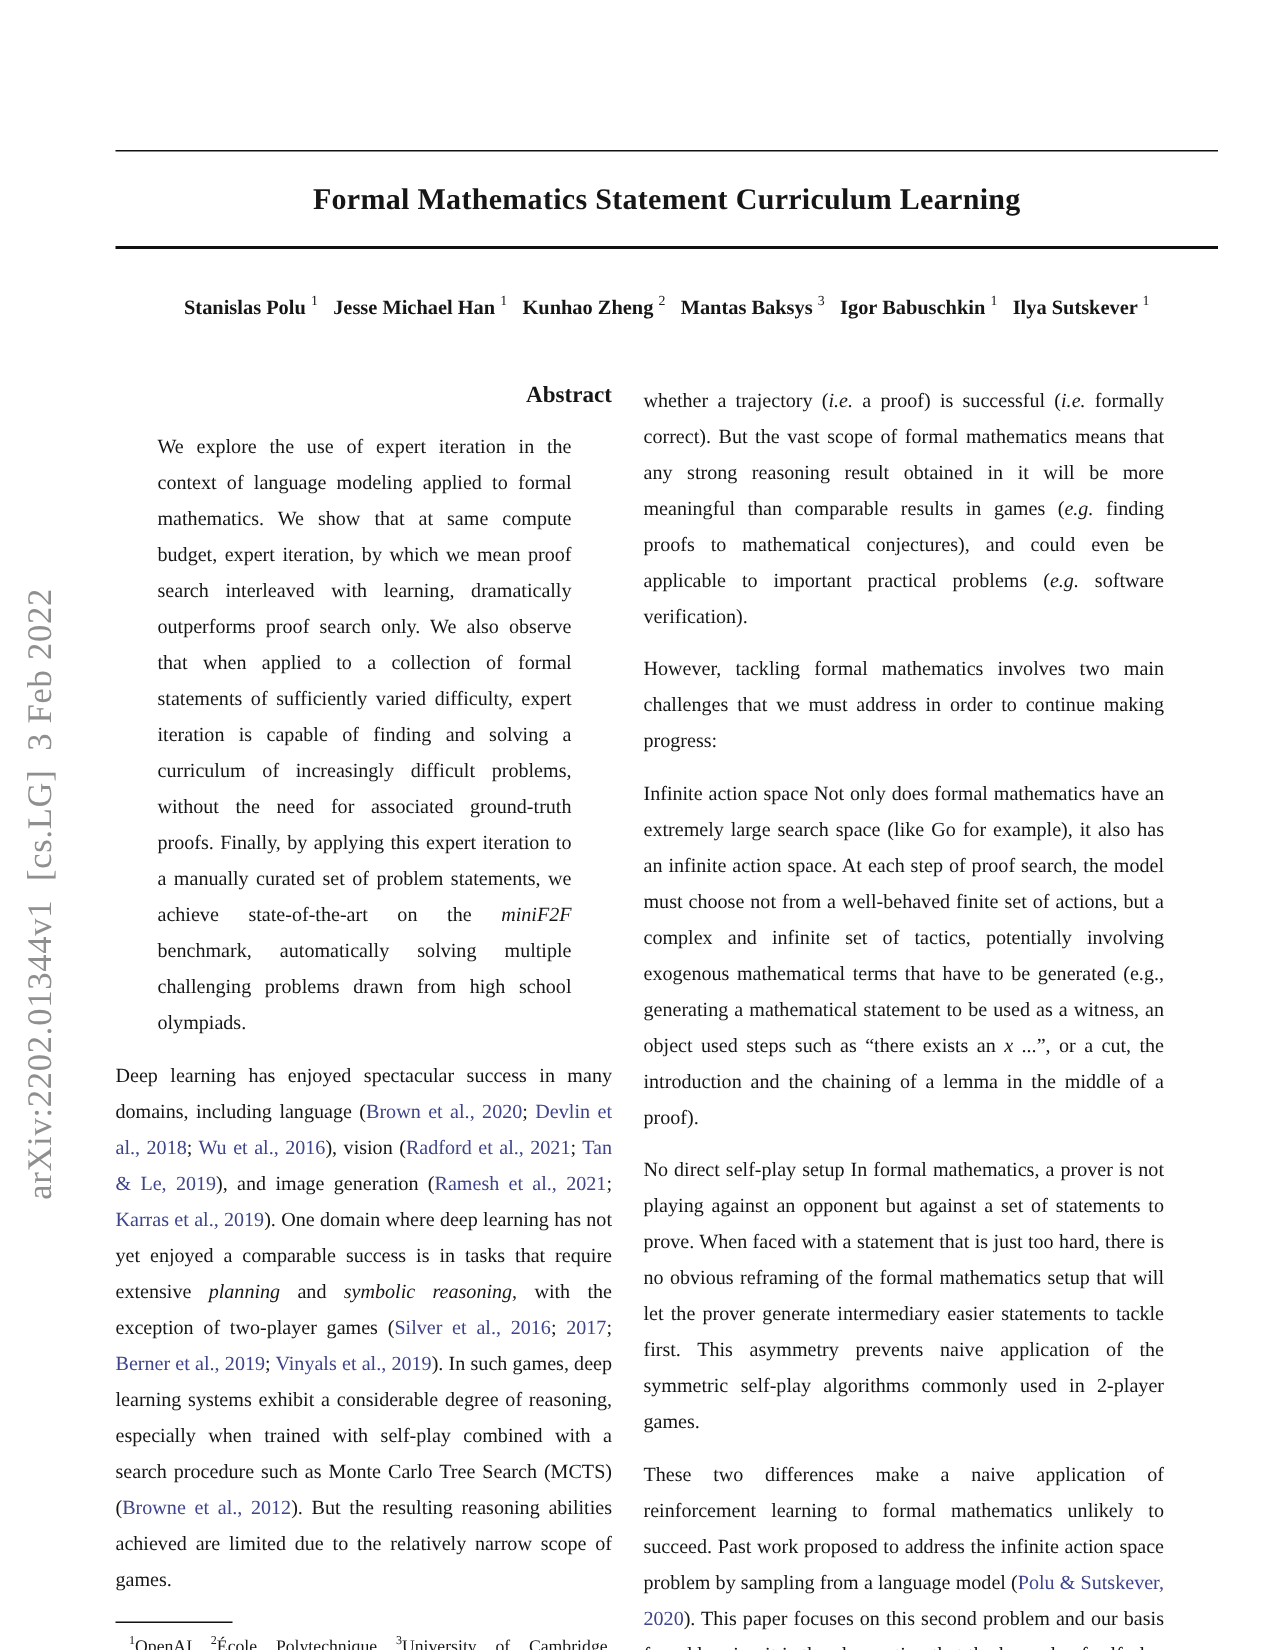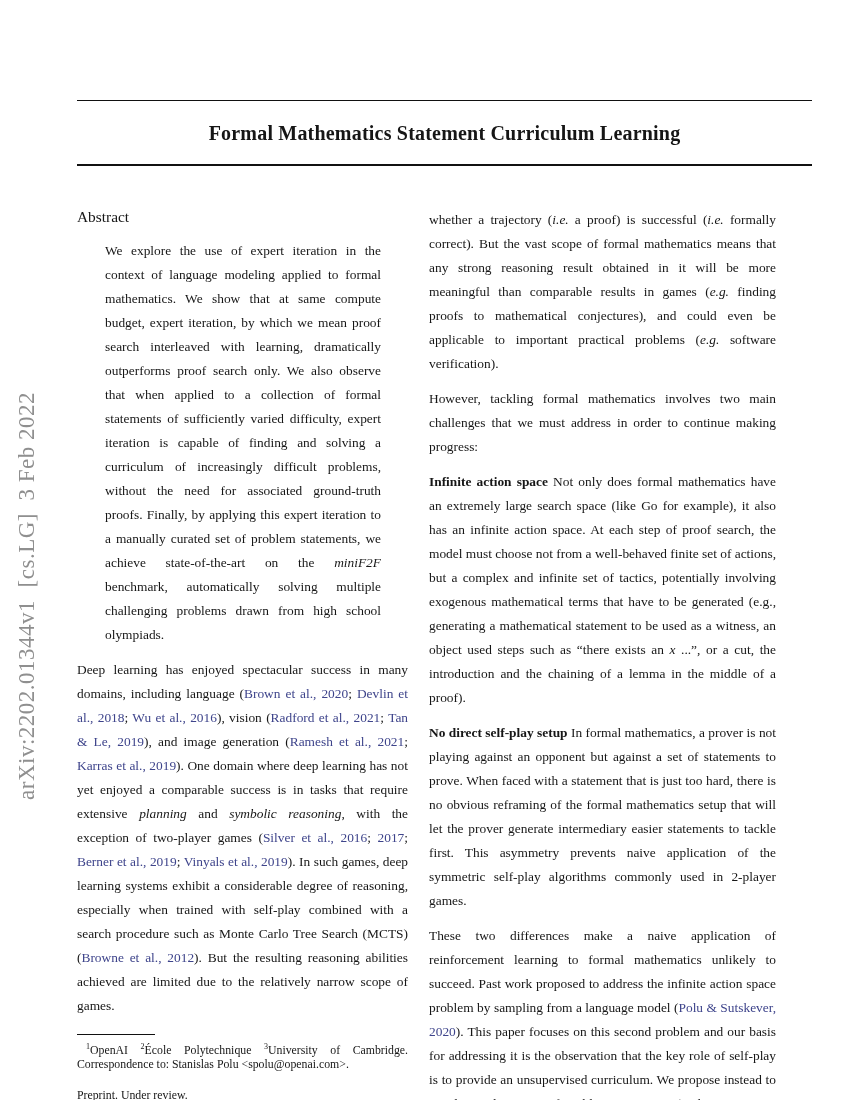"Stanislas Polu 1 Jesse Michael" div.authors { html: none -> <div><span>Stanislas Polu </span><sup>1</sup><span> Jesse Michael Han </span><sup>1</sup><span> Kunhao Zheng </span><sup>2</sup><span> Mantas Baksys </span><sup>3</sup><span> Igor Babuschkin </span><sup>1</sup><span> Ilya Sutskever </span><sup>1</sup></div> }
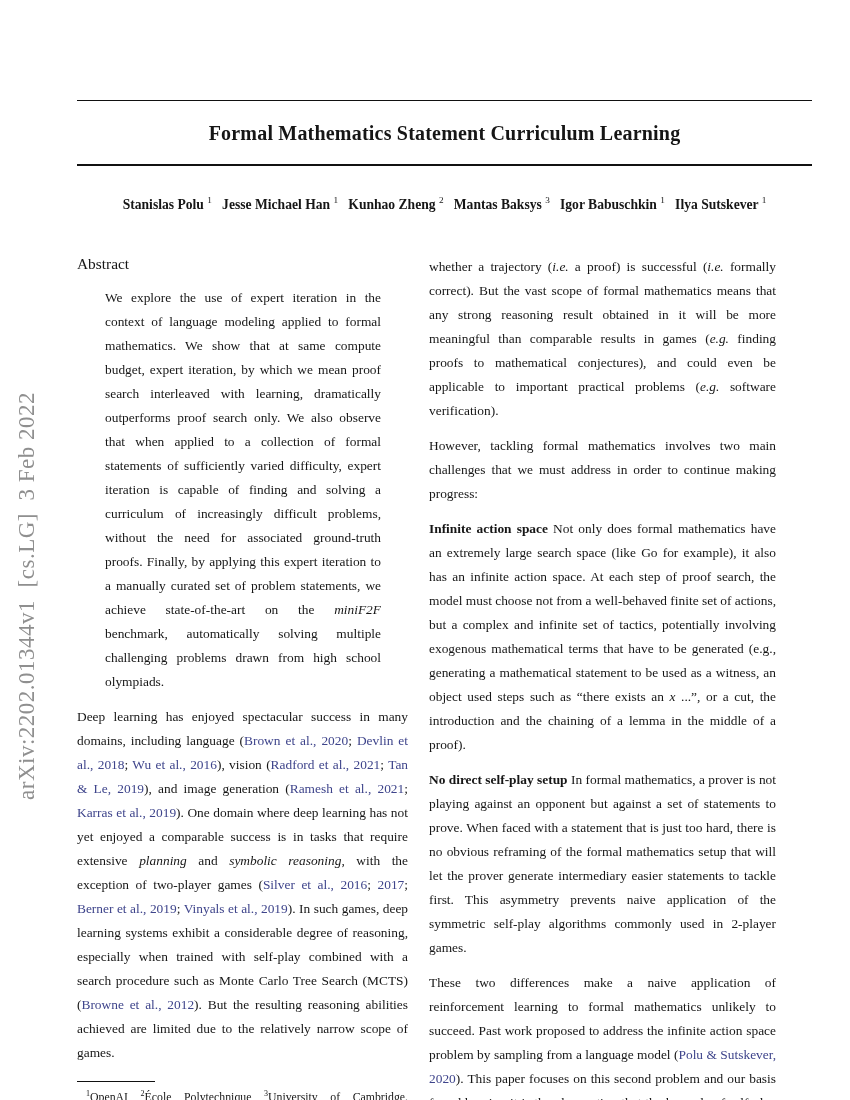"Abstract" .abstract-heading { font-weight: normal -> bold; text-align: left -> right }
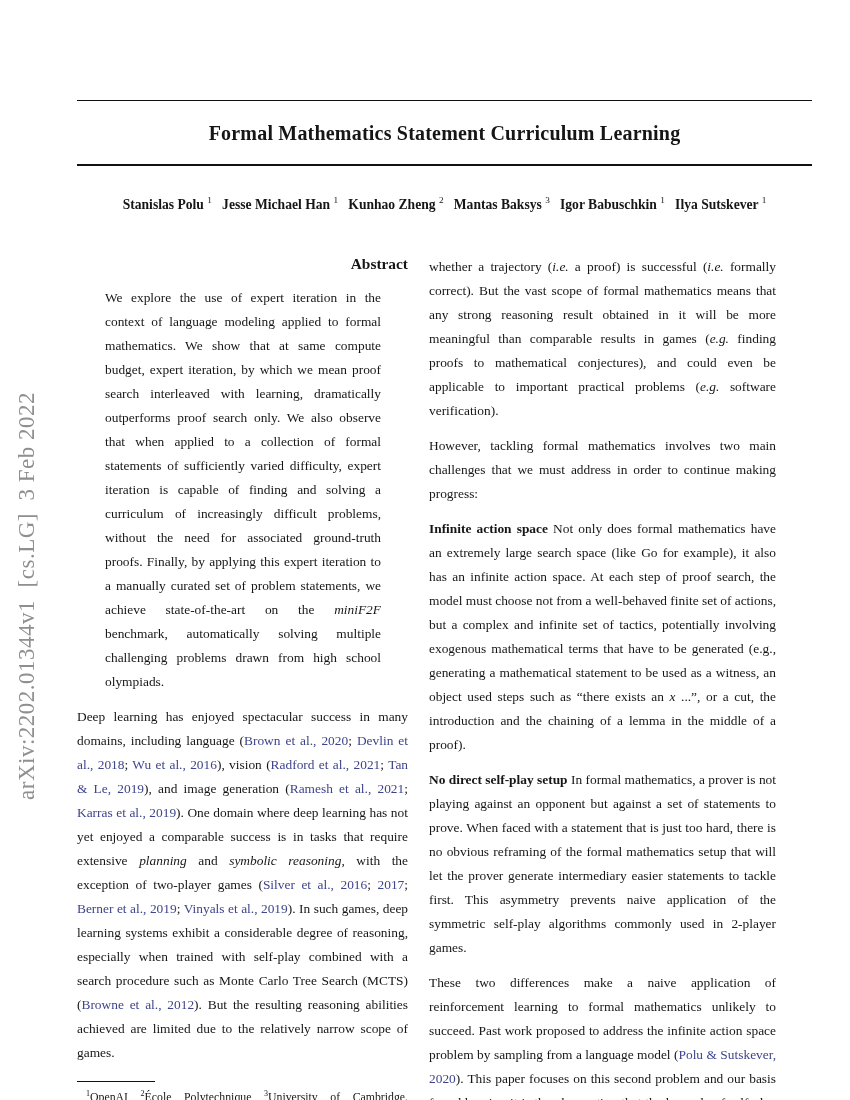"Infinite action space" .run-b { font-weight: bold -> normal }
